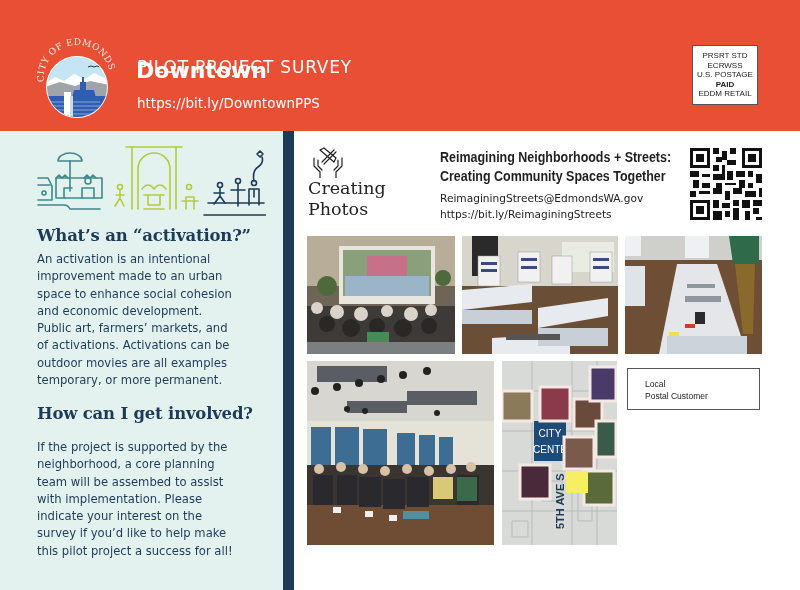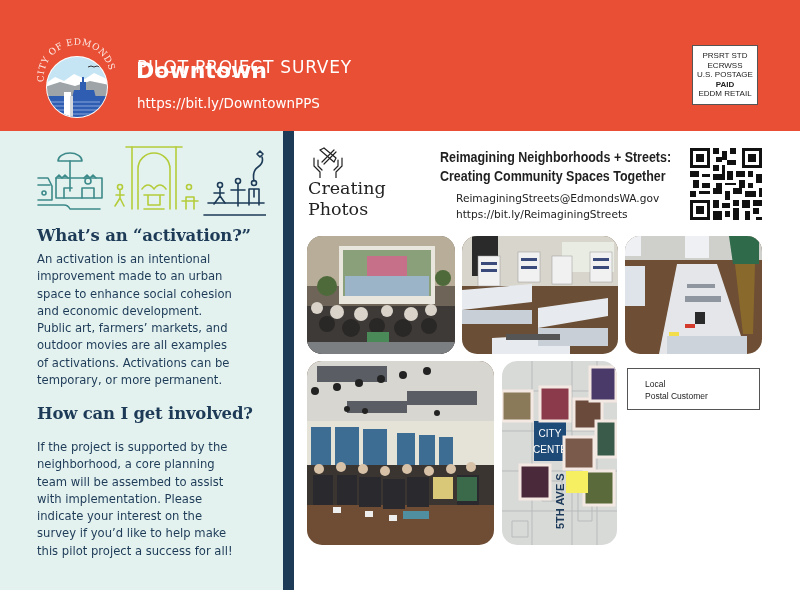"ReimaginingStreets@EdmondsWA.gov" .right-contact { margin-left: 16px -> none }
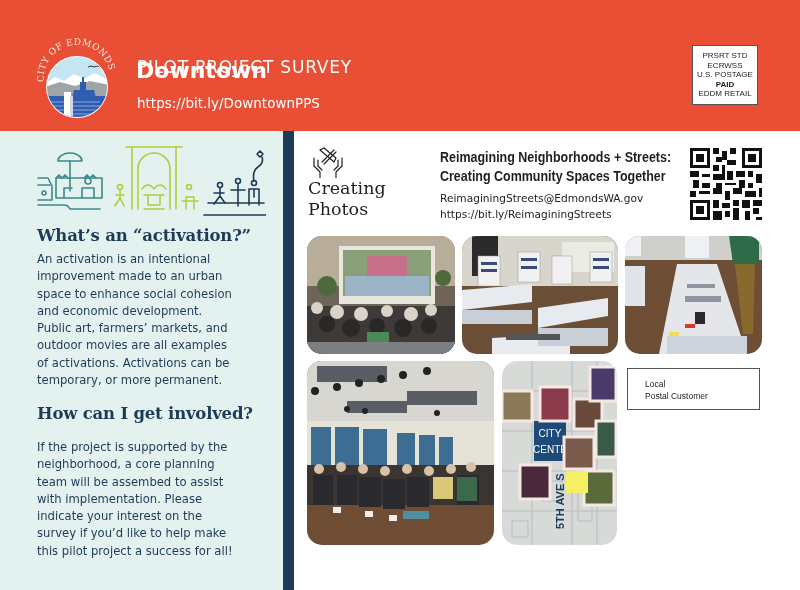"outdoor movies are all examples" div { order: before "of activations. Activations can be" -> after "of activations. Activations can be" }
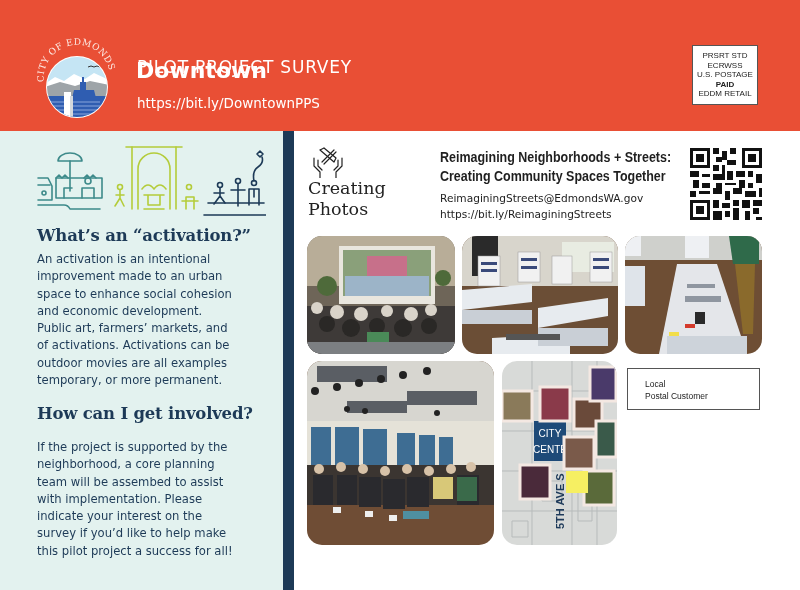"CITY" .photo { border-radius: 15px -> none }
